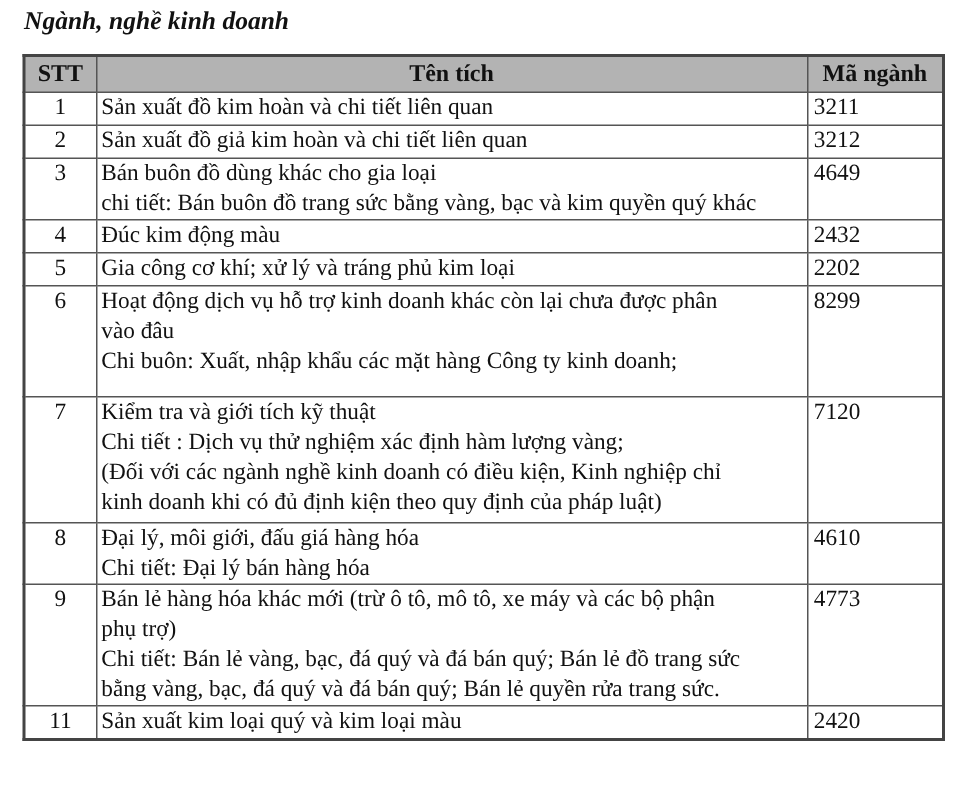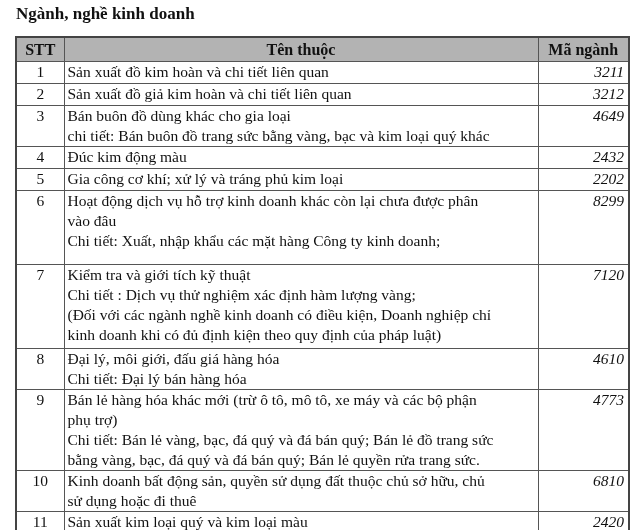"Ngành, nghề kinh doanh" .title { font-style: none -> italic }
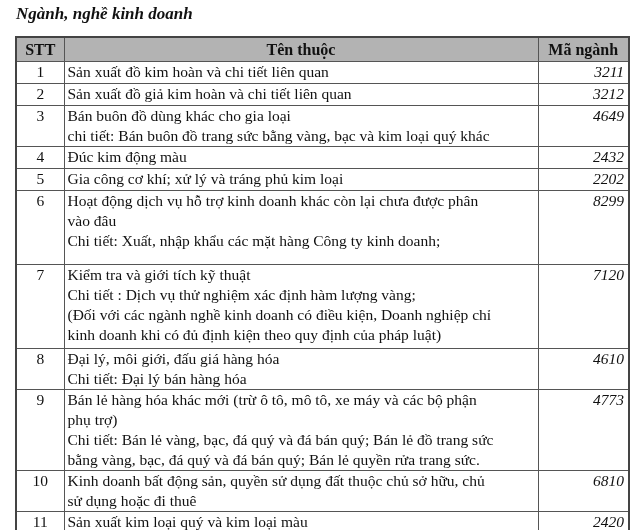"Tên thuộc" th { text: thuộc -> tích }
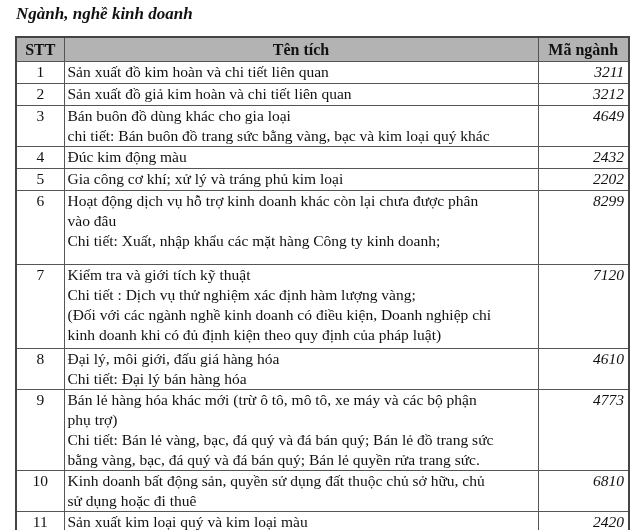"3211" td.code { font-style: italic -> none; text-align: right -> left }
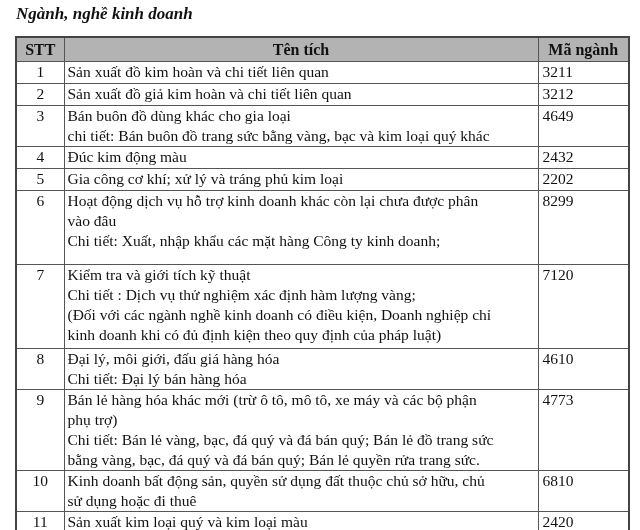"chi tiết: Bán buôn đồ" span.line { text: loại -> quyền }
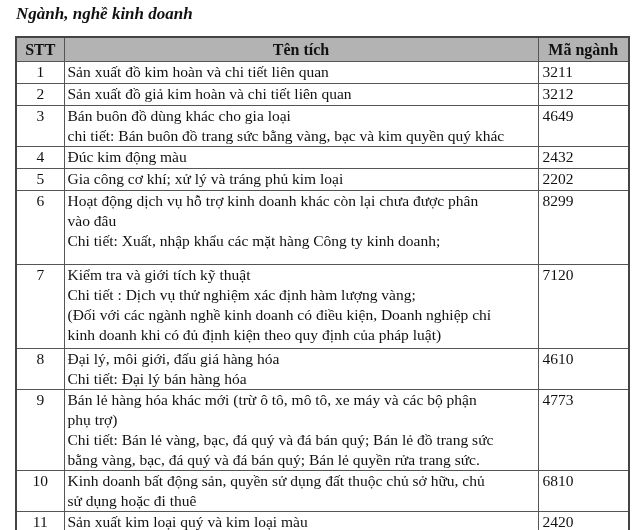"Chi tiết: Xuất, nhập khẩu" span.line { text: tiết -> buôn }
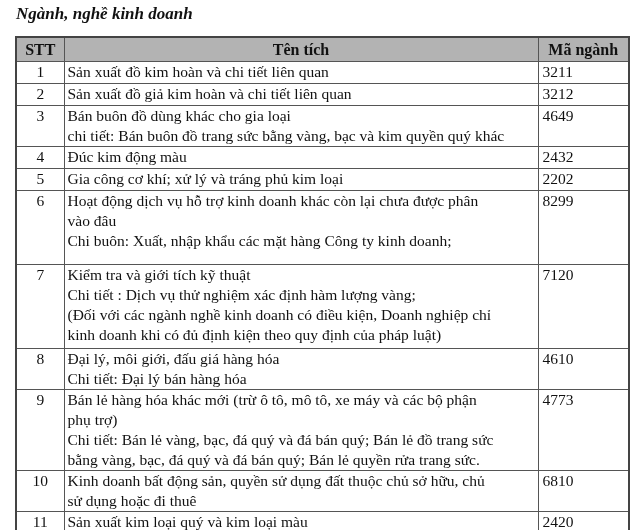"(Đối với các ngành nghề" span.line { text: Doanh -> Kinh }
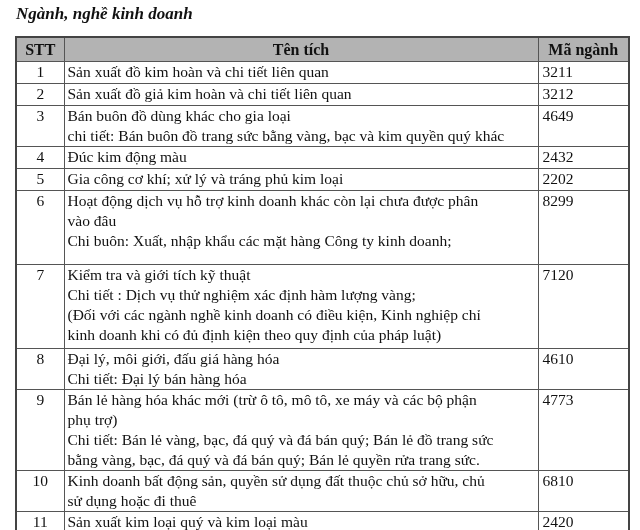"10" tr { html: <tr> <td>10</td> <td> <span>Kinh doanh bất động sản, quyền sử dụng đất thuộc chủ sở hữu, chủ</span> <span>sử dụng hoặc đi thuê</span> </td> <td>6810</td> </tr> -> none }
